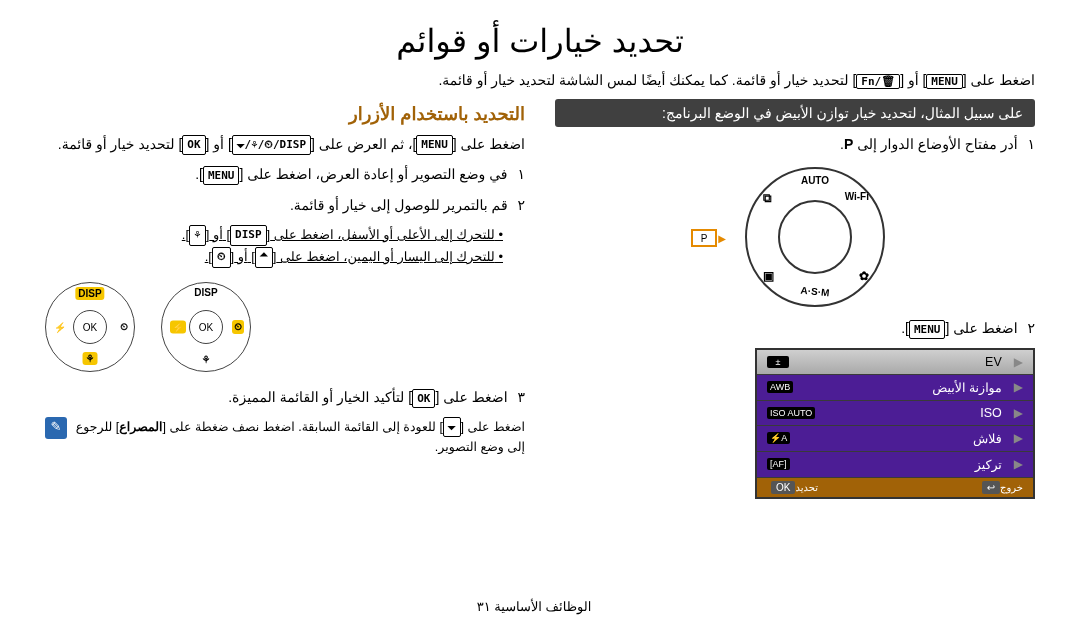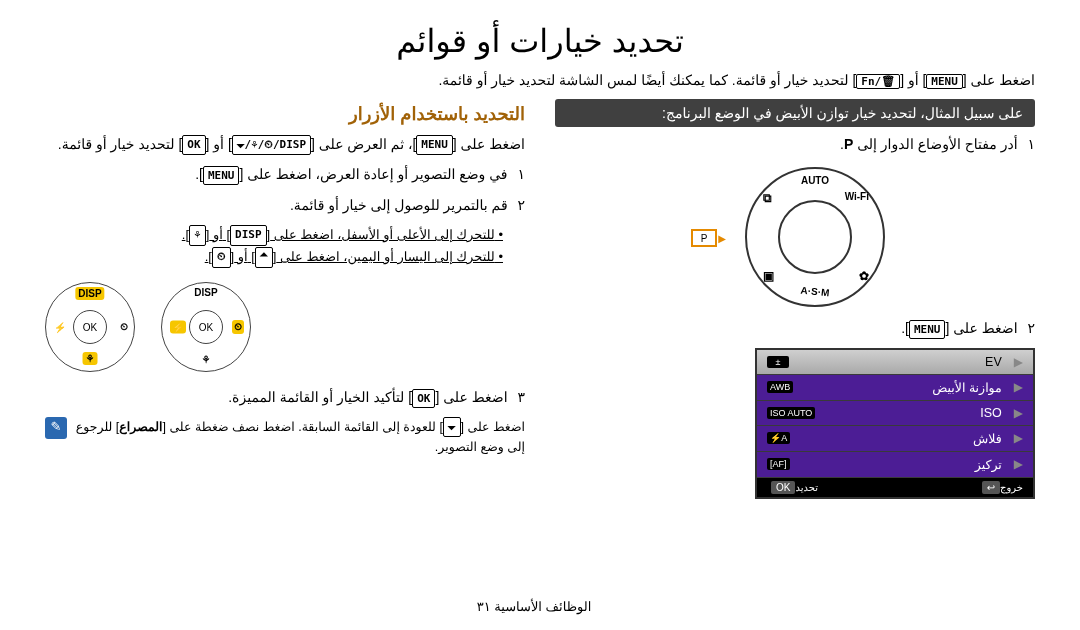"OK تحديد" .menu-shot .footer { background: #000000 -> #a16207 }
